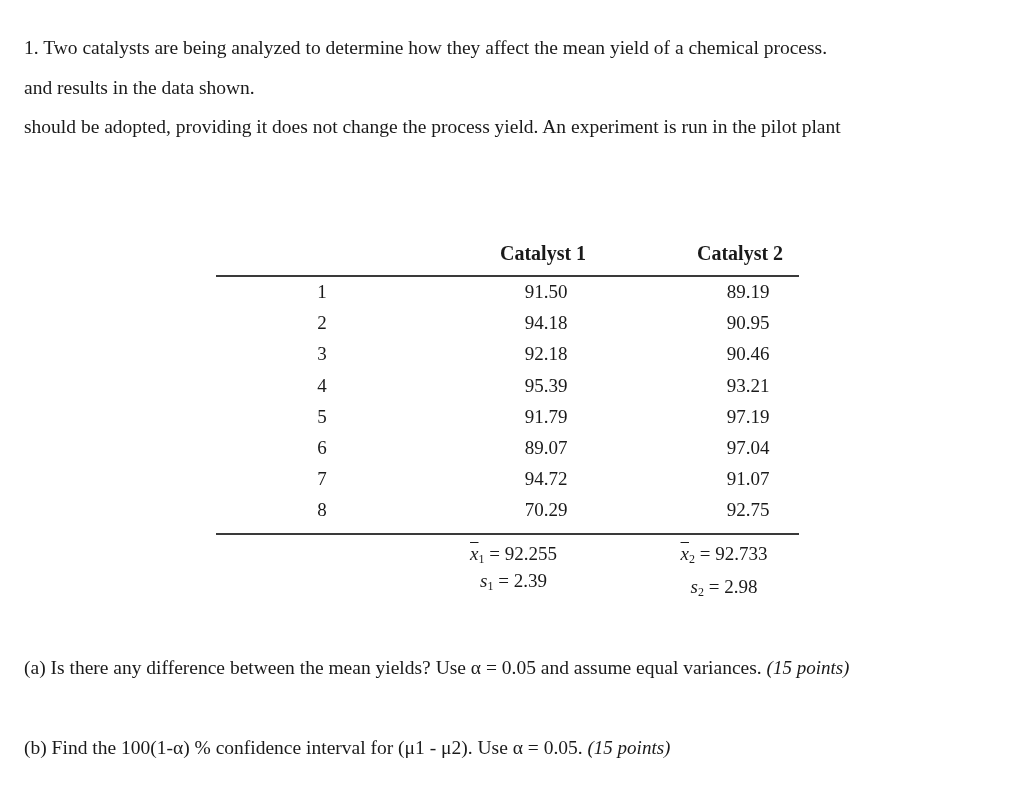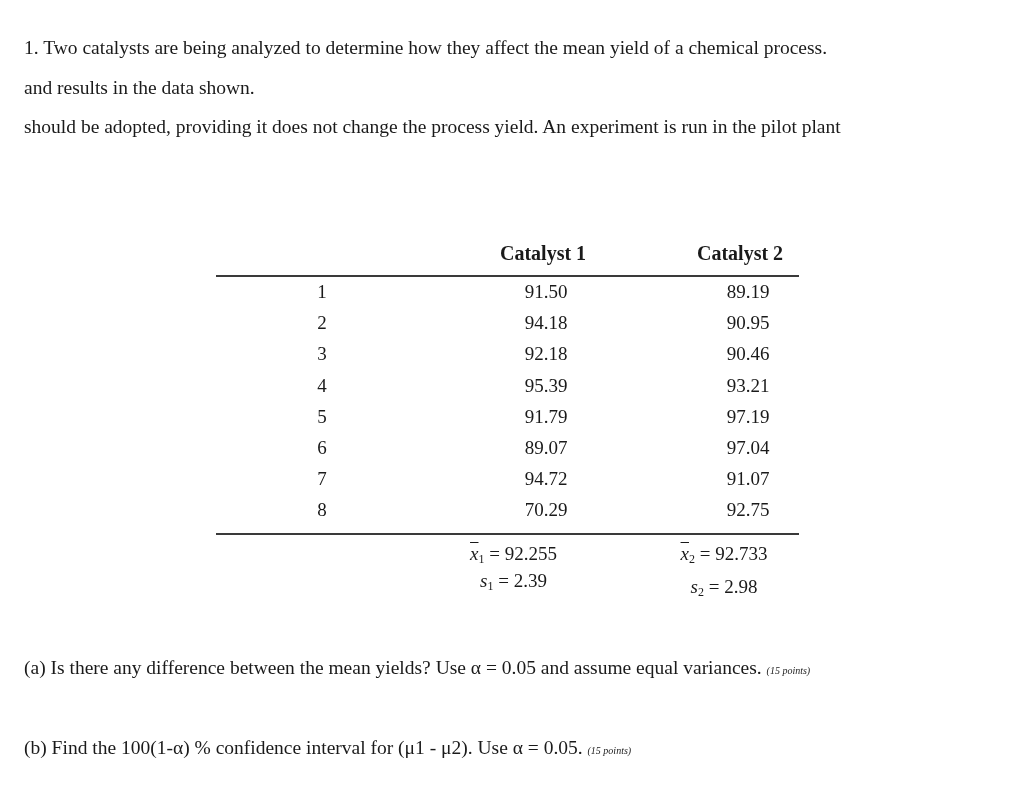"(15 points)" .question .pts { font-size: 10px -> 19px }
